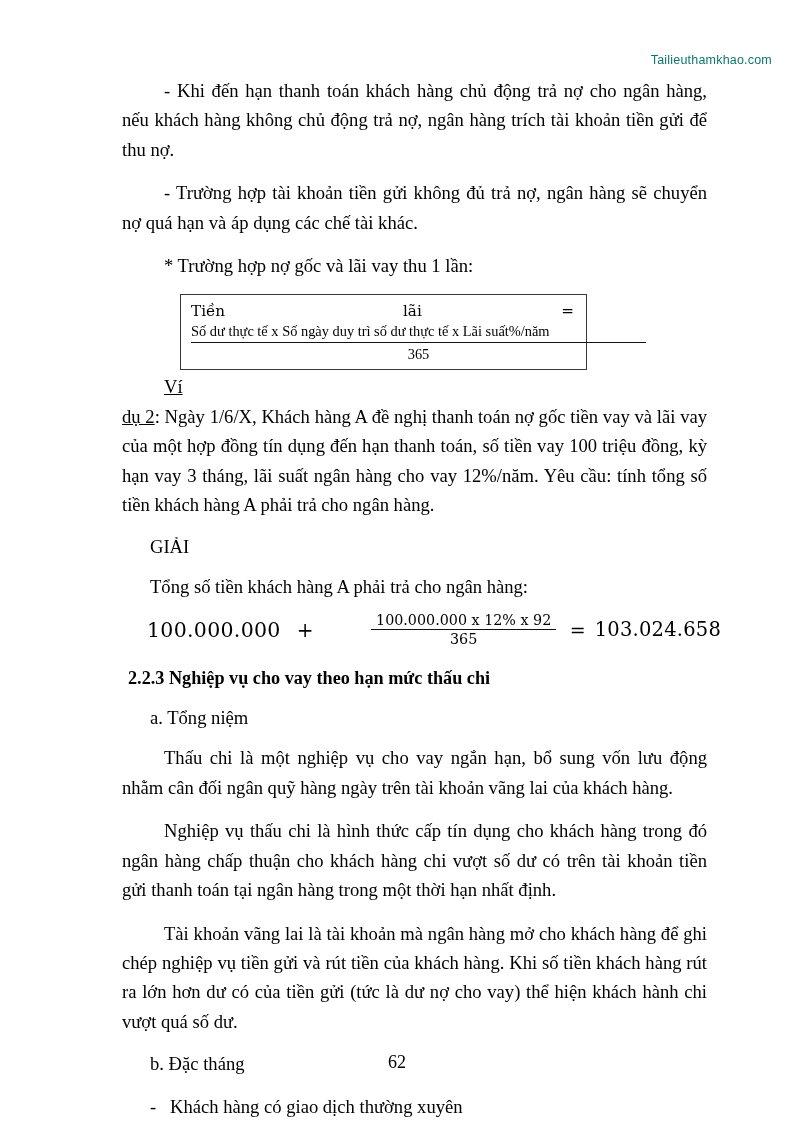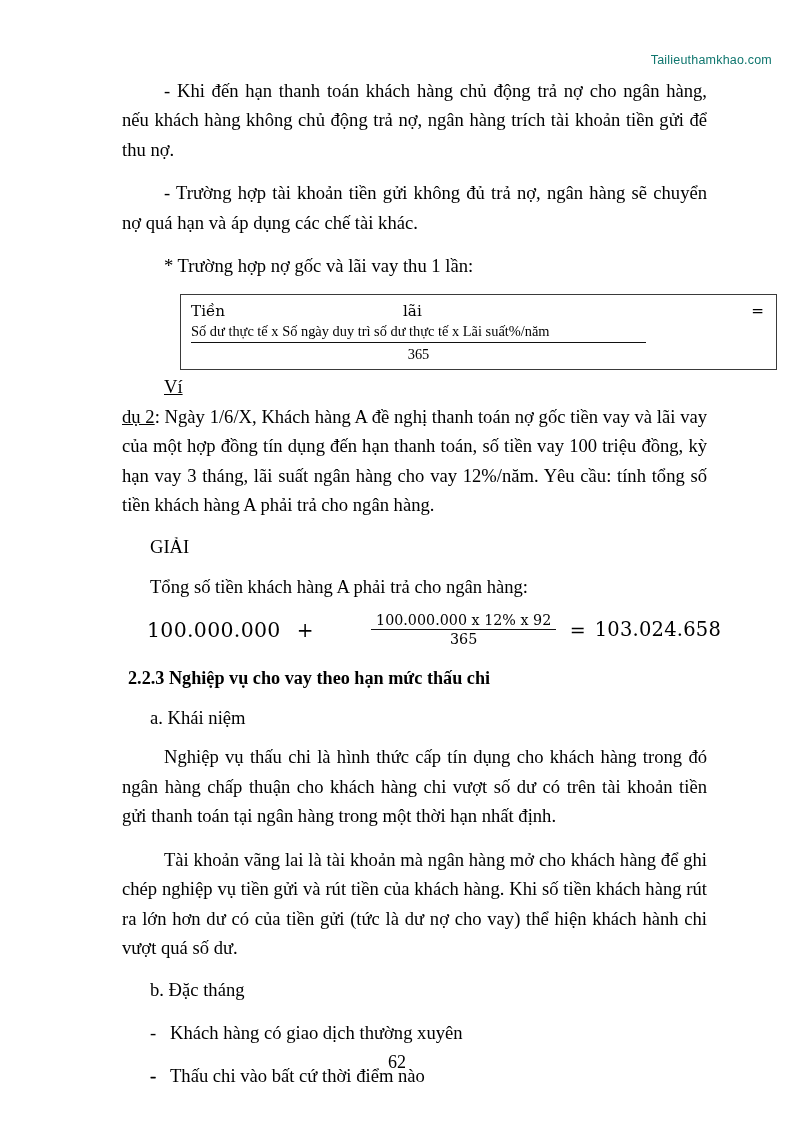"Tiền" .formula-box { width: 597px -> 407px }
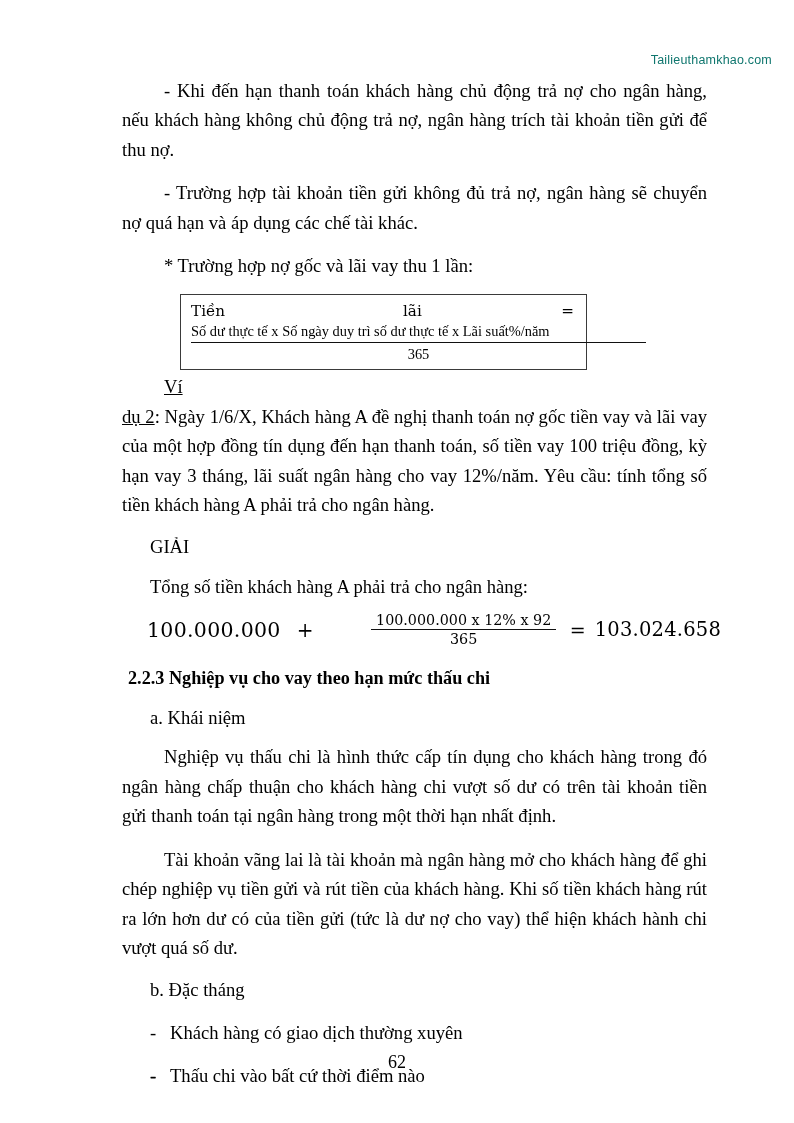"a. Khái niệm" p.sub-head { text: Khái -> Tổng }
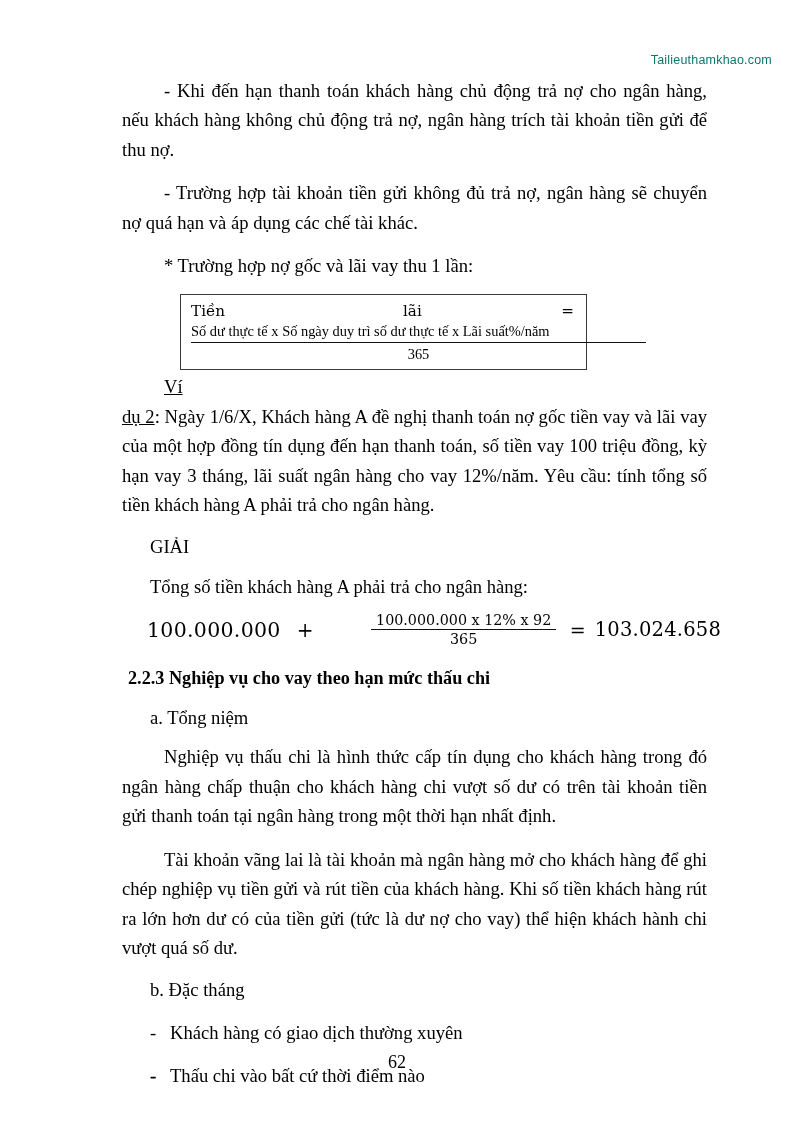"Thấu chi là một nghiệp" p.body { html: none -> <p>Thấu chi là một nghiệp vụ cho vay ngắn hạn, bổ sung vốn lưu động nhằm cân đối ngân quỹ hàng ngày trên tài khoản vãng lai của khách hàng.</p> }
